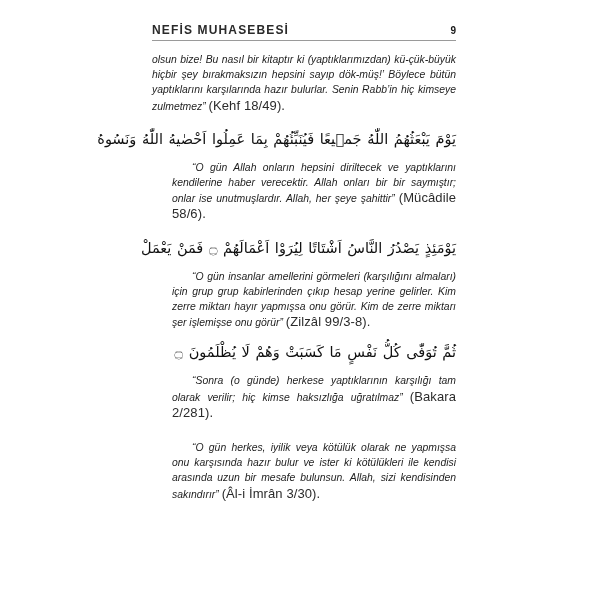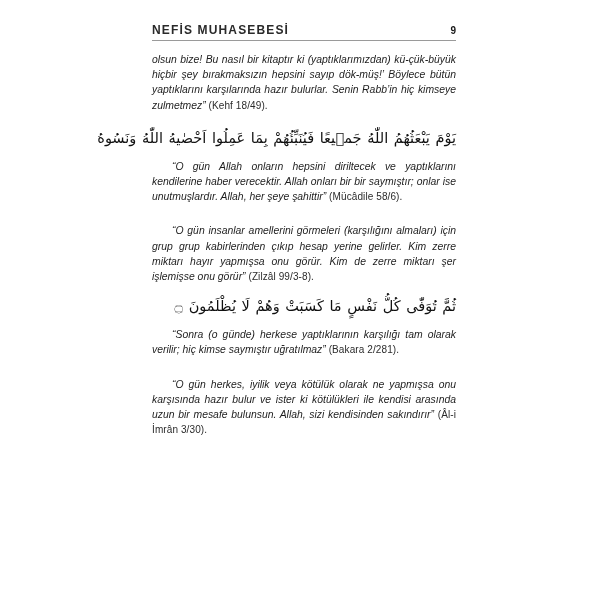"(Kehf 18/49)." .cite { font-size: 10px -> 13px }
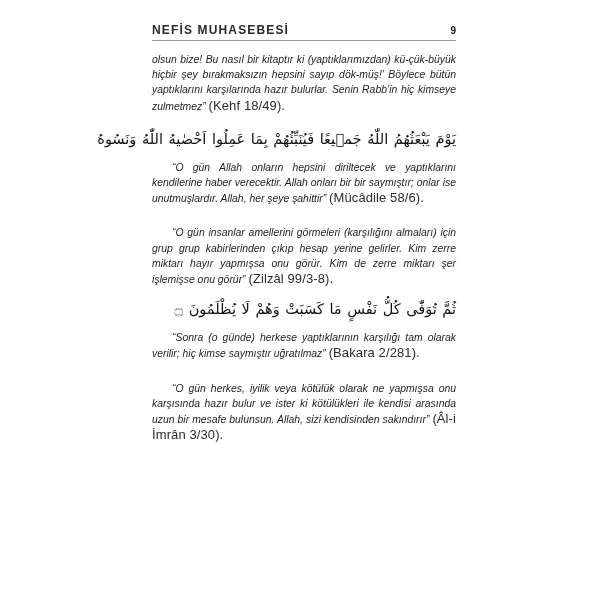"“O gün Allah onların hepsini" p.para.indented { margin-left: none -> 20px }
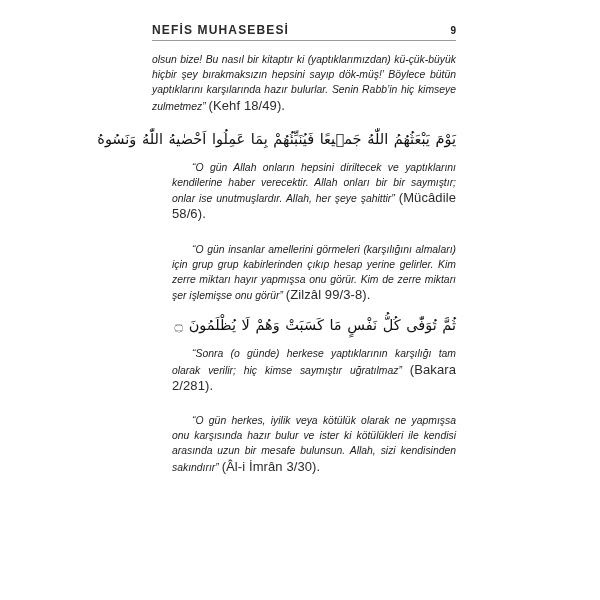"يَوْمَئِذٍ يَصْدُرُ النَّاسُ اَشْتَاتًا" span.aline { html: none -> <span>يَوْمَئِذٍ يَصْدُرُ النَّاسُ اَشْتَاتًا لِيُرَوْا اَعْمَالَهُمْ ۝ فَمَنْ يَعْمَلْ</span> }
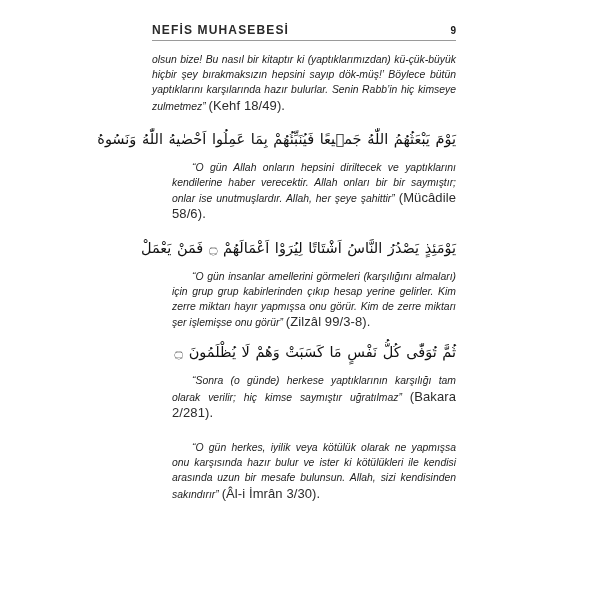"“Sonra (o günde) herkese yaptıklarının" span { text: saymıştır -> haksızlığa }
